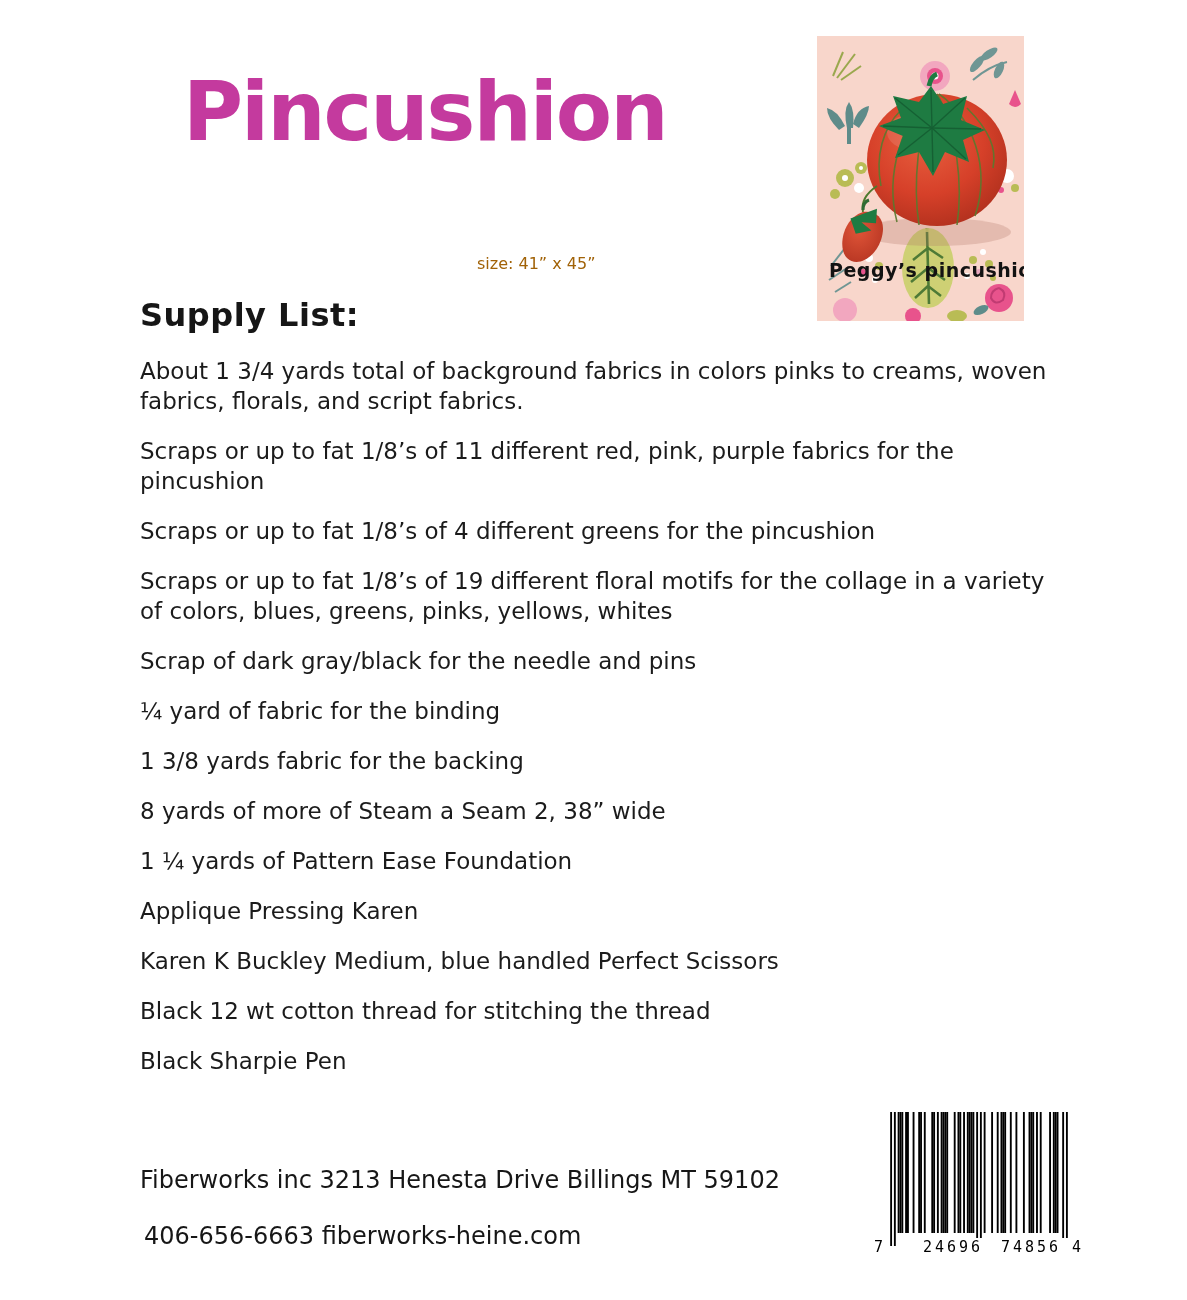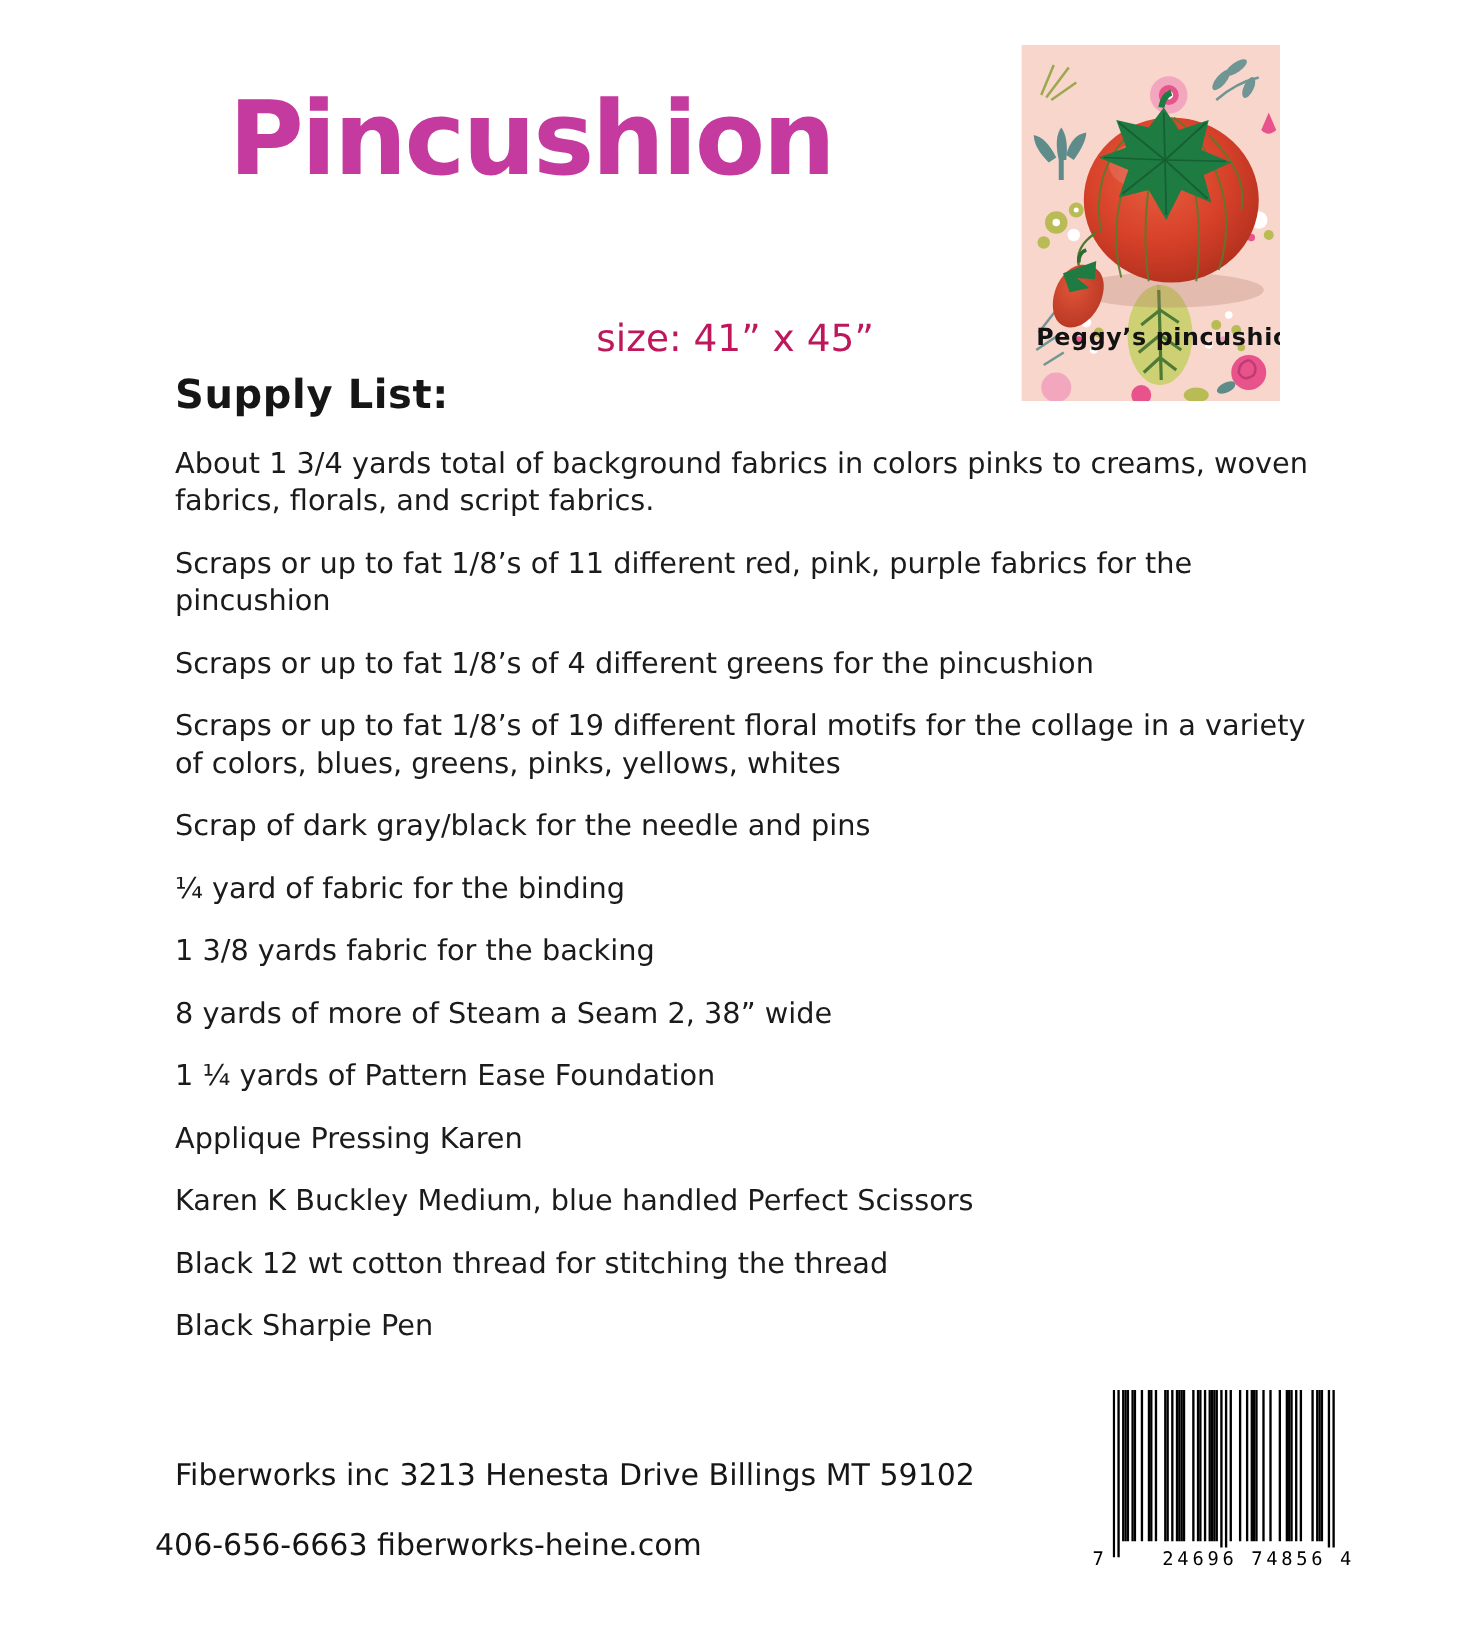"size: 41” x 45”" .sizeline { color: #be185d -> #a16207; font-size: 30px -> 16px }
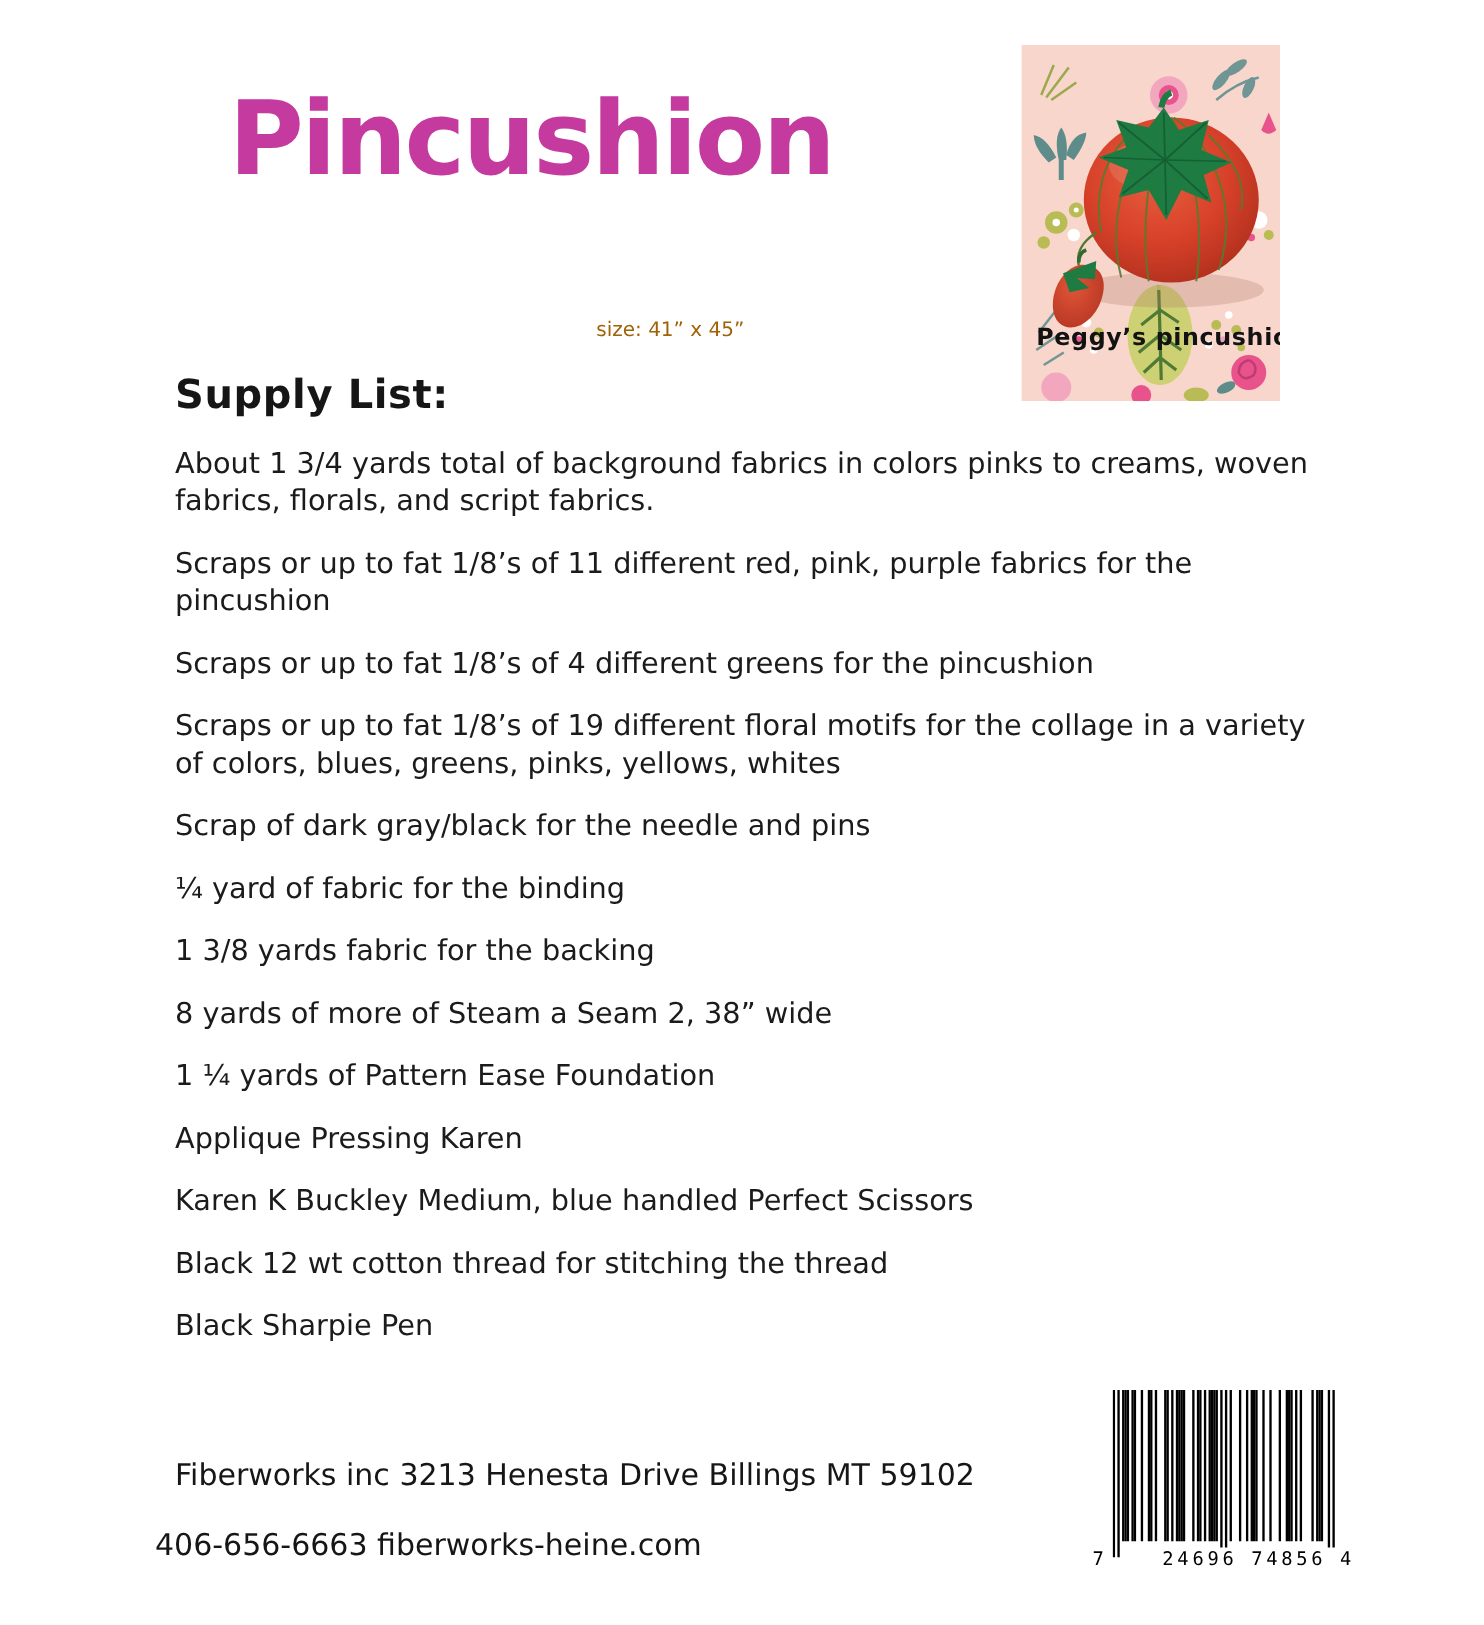"406-656-6663 fiberworks-heine.com" .footer-contact { left: 124px -> 144px }
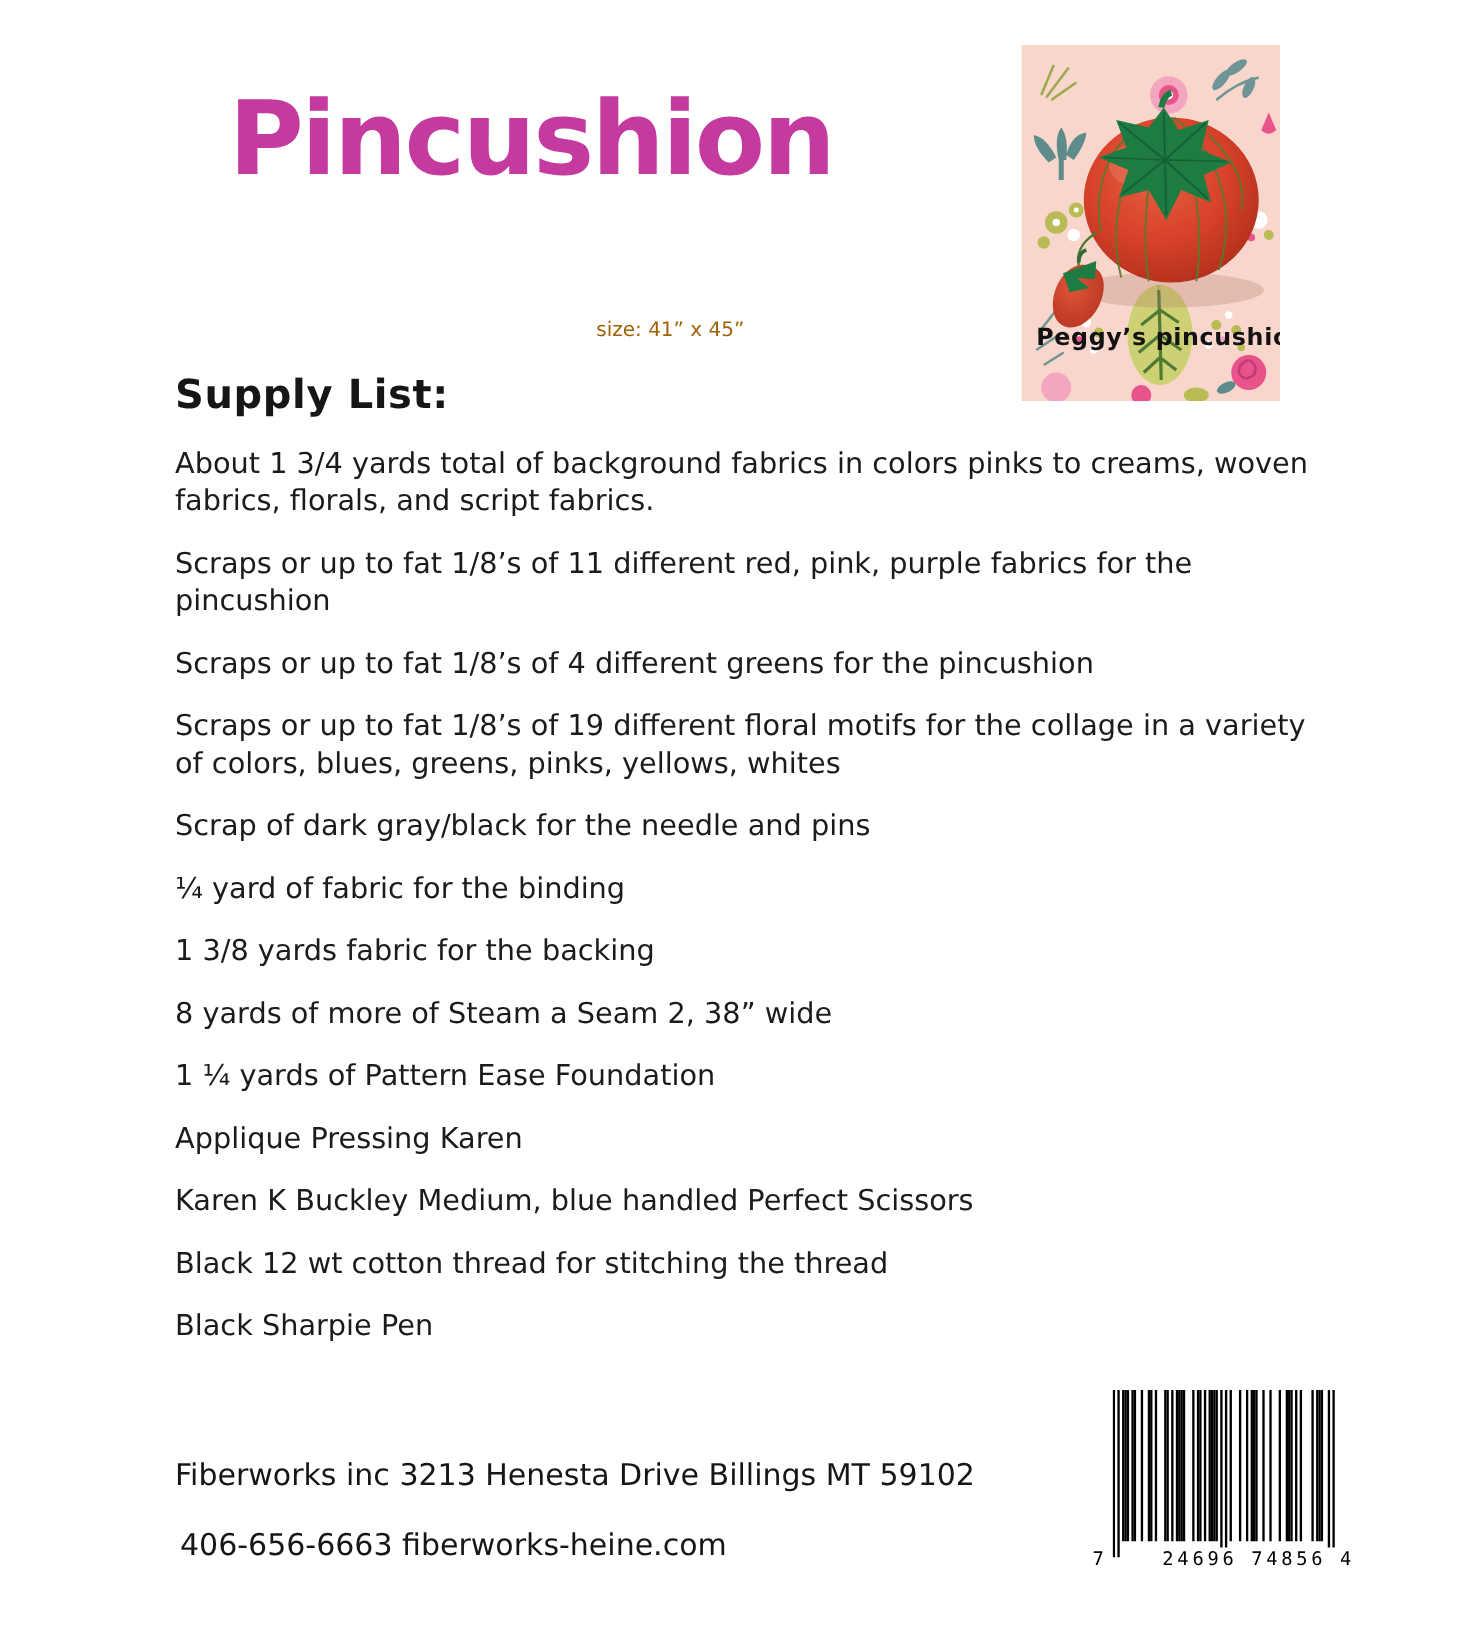"24696" .bc-g1 { text-align: right -> center }
